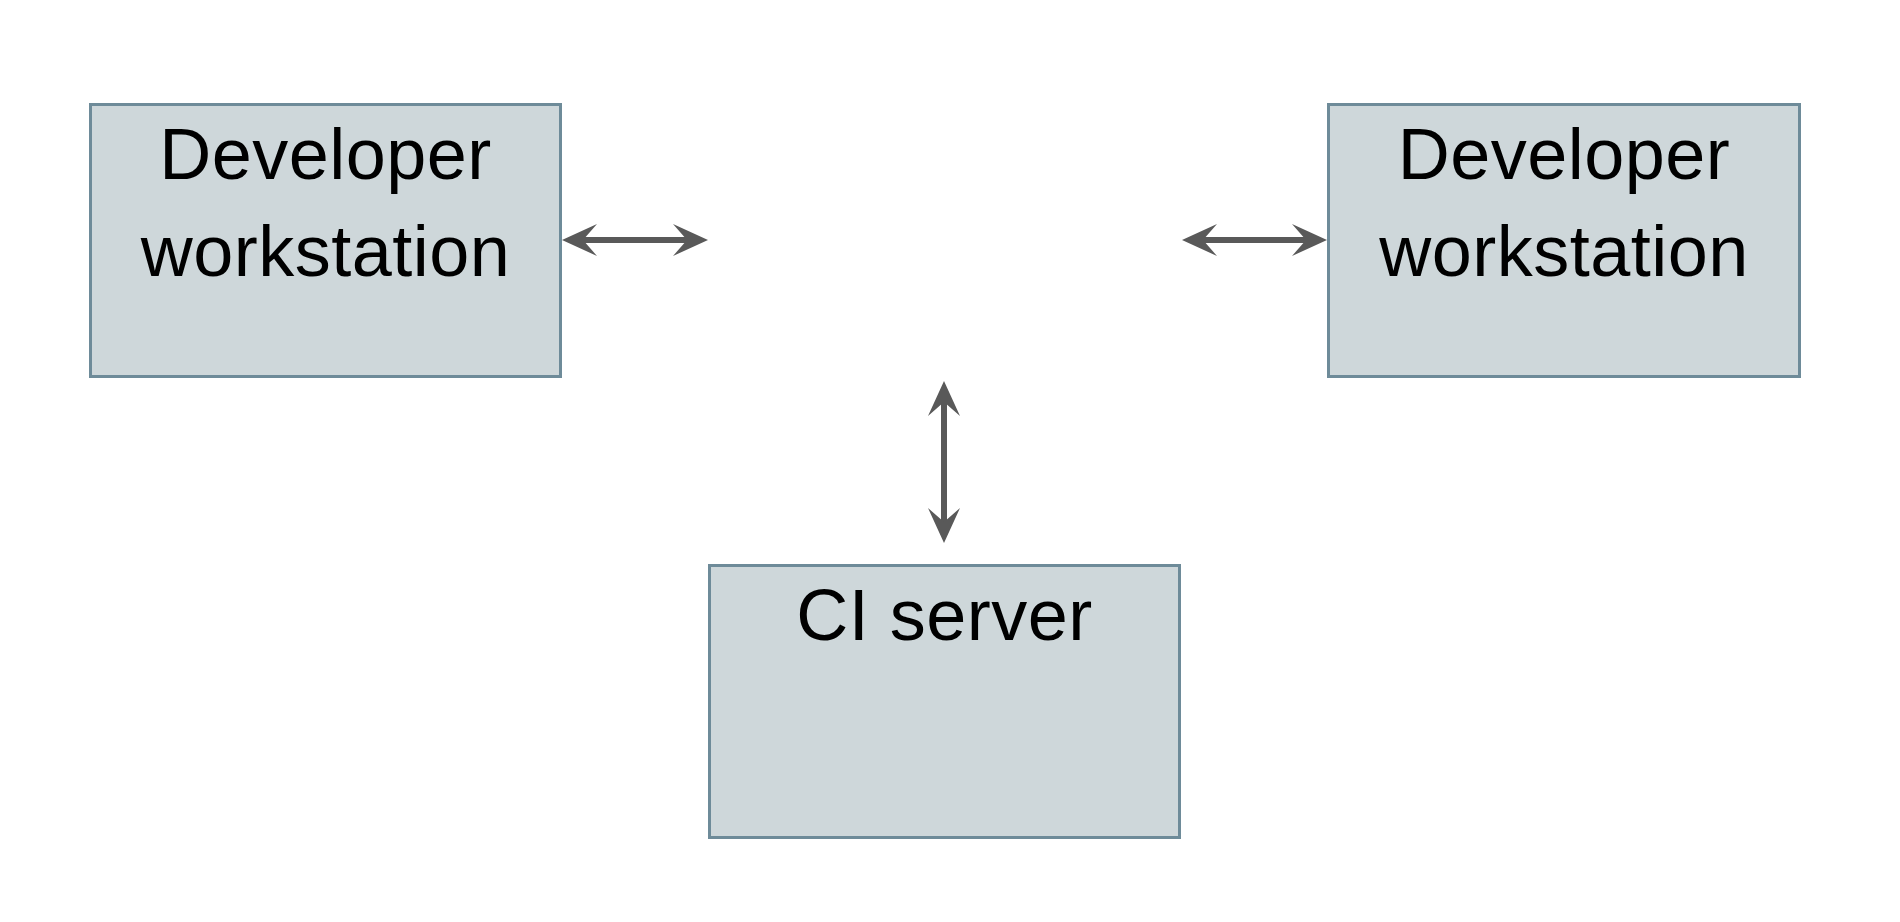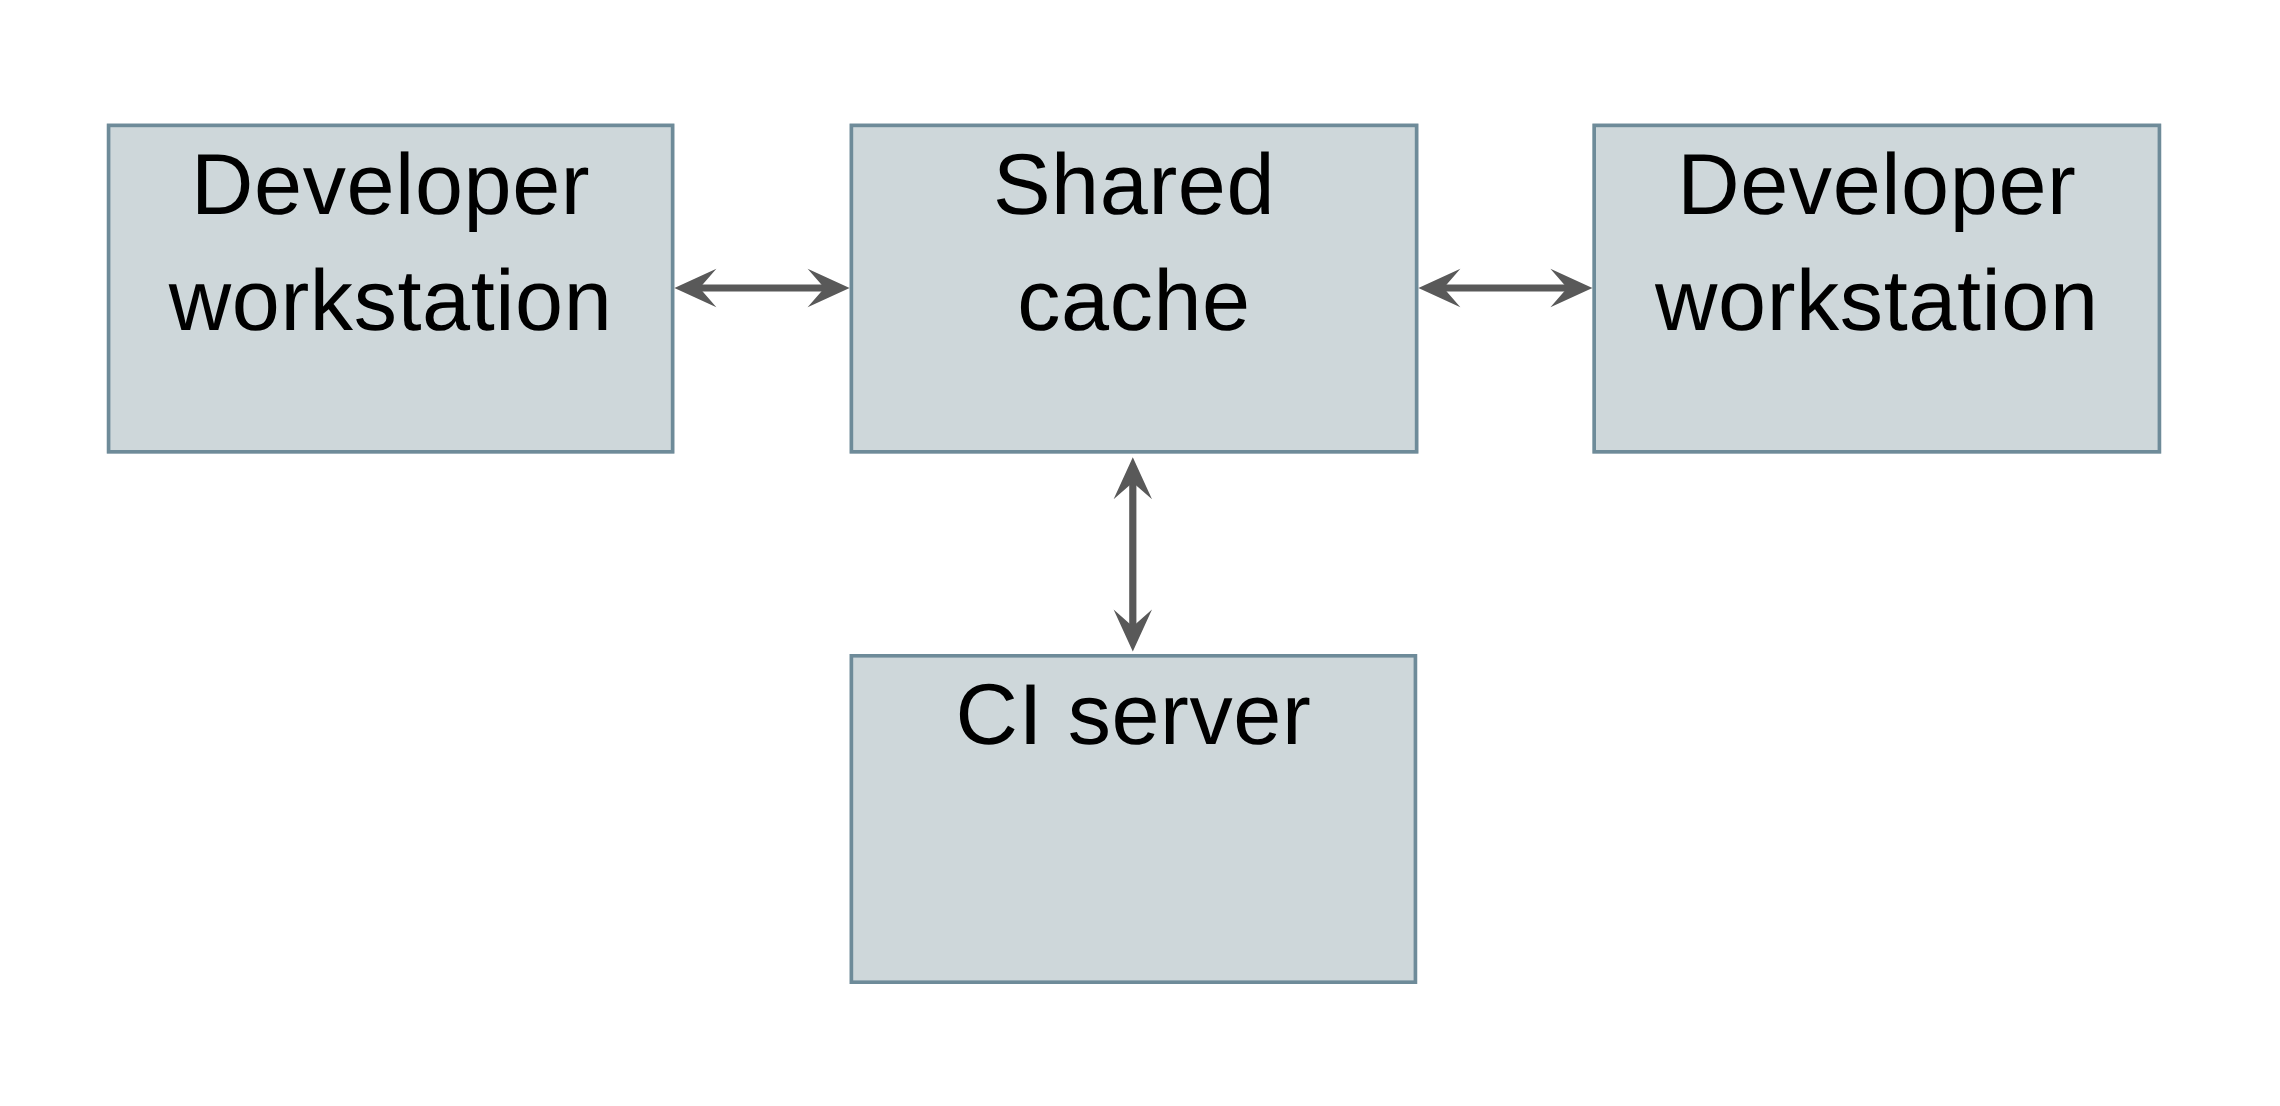"Shared" div.node { html: <div> <span>Shared cache</span> </div> -> none }
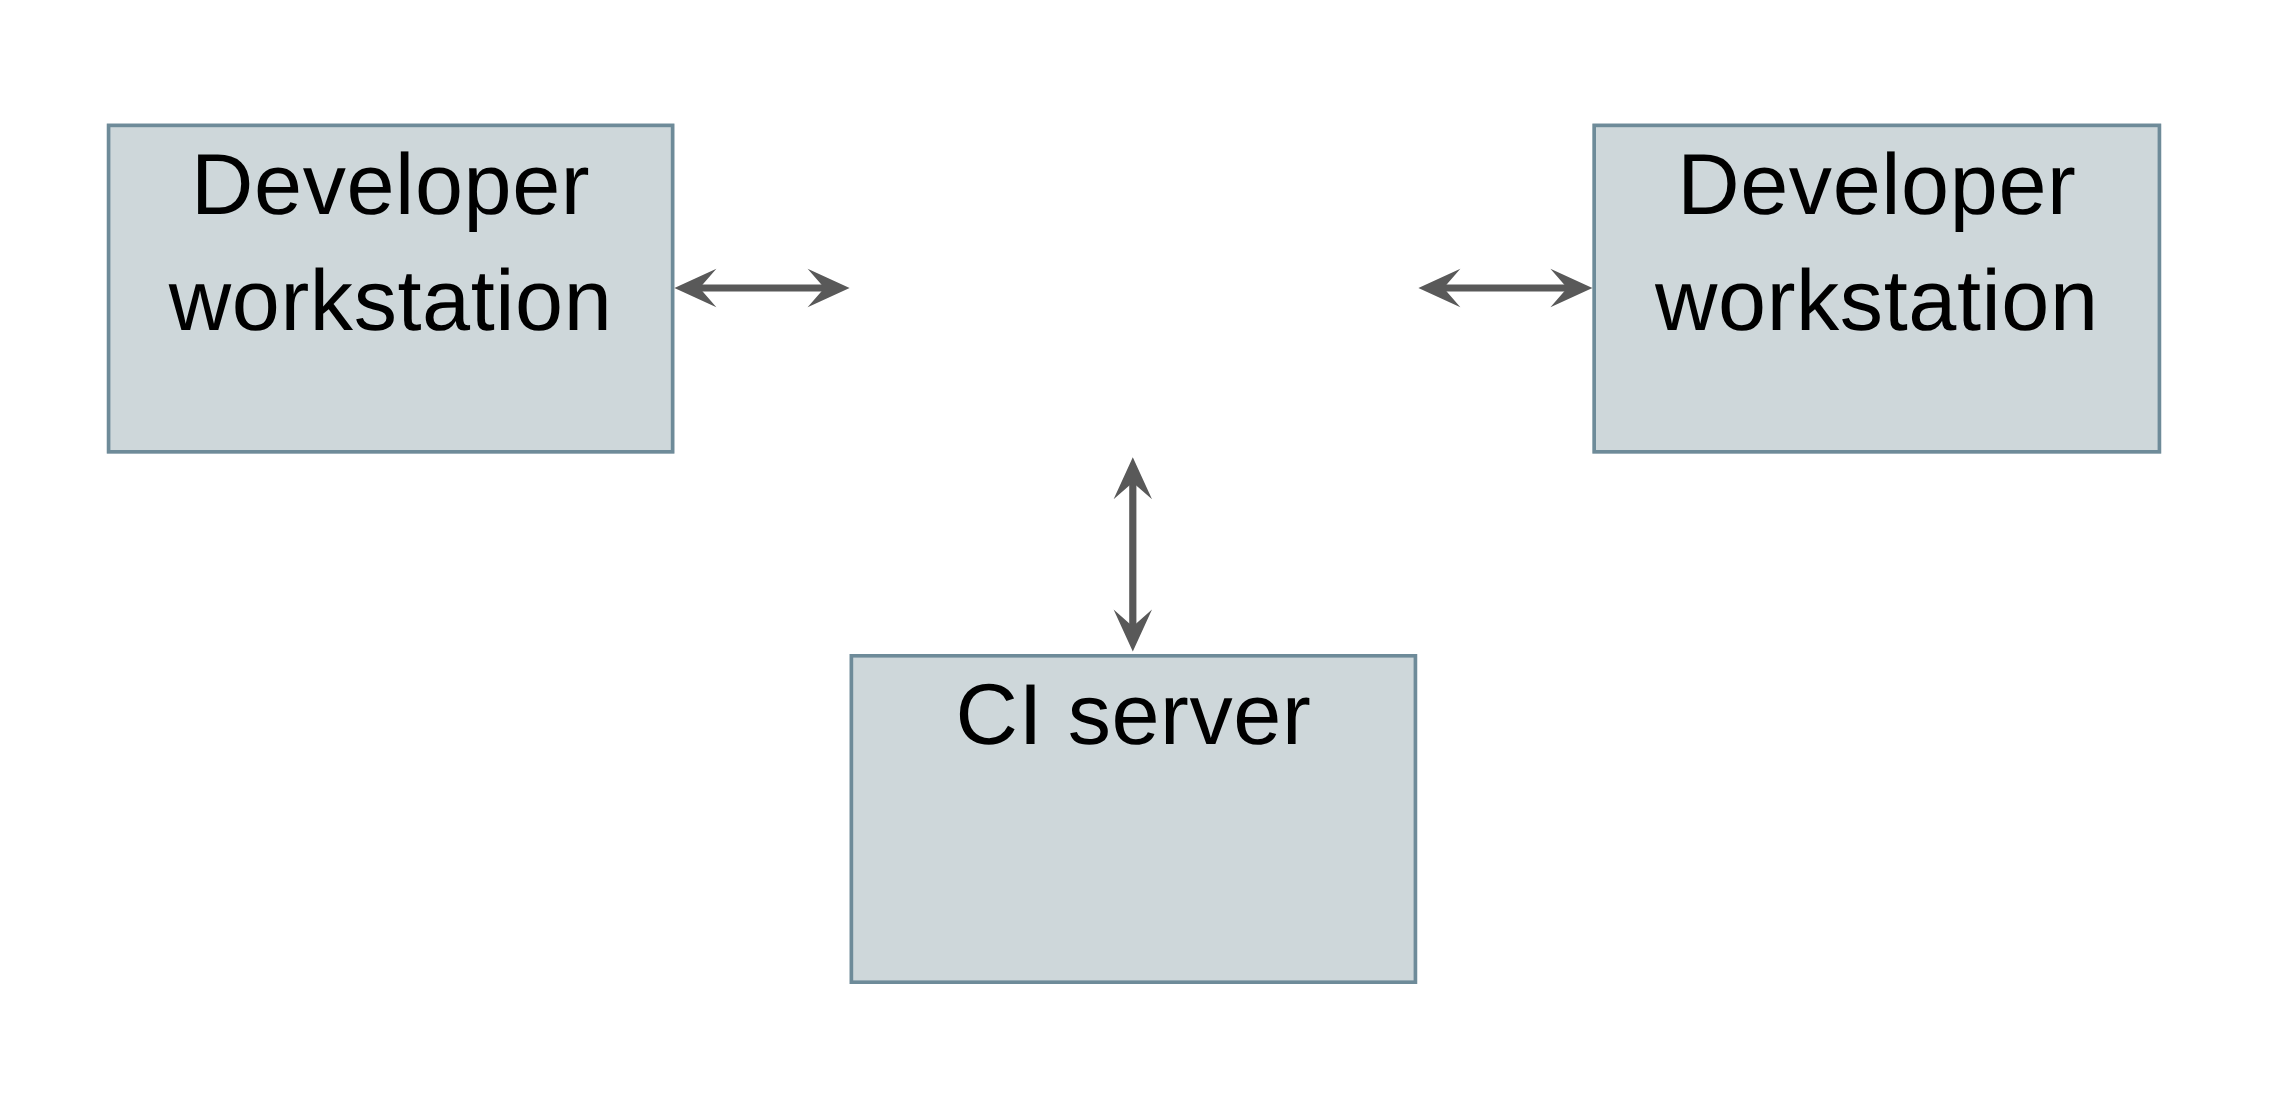"CI server" #node-ci { top: 545px -> 564px }
